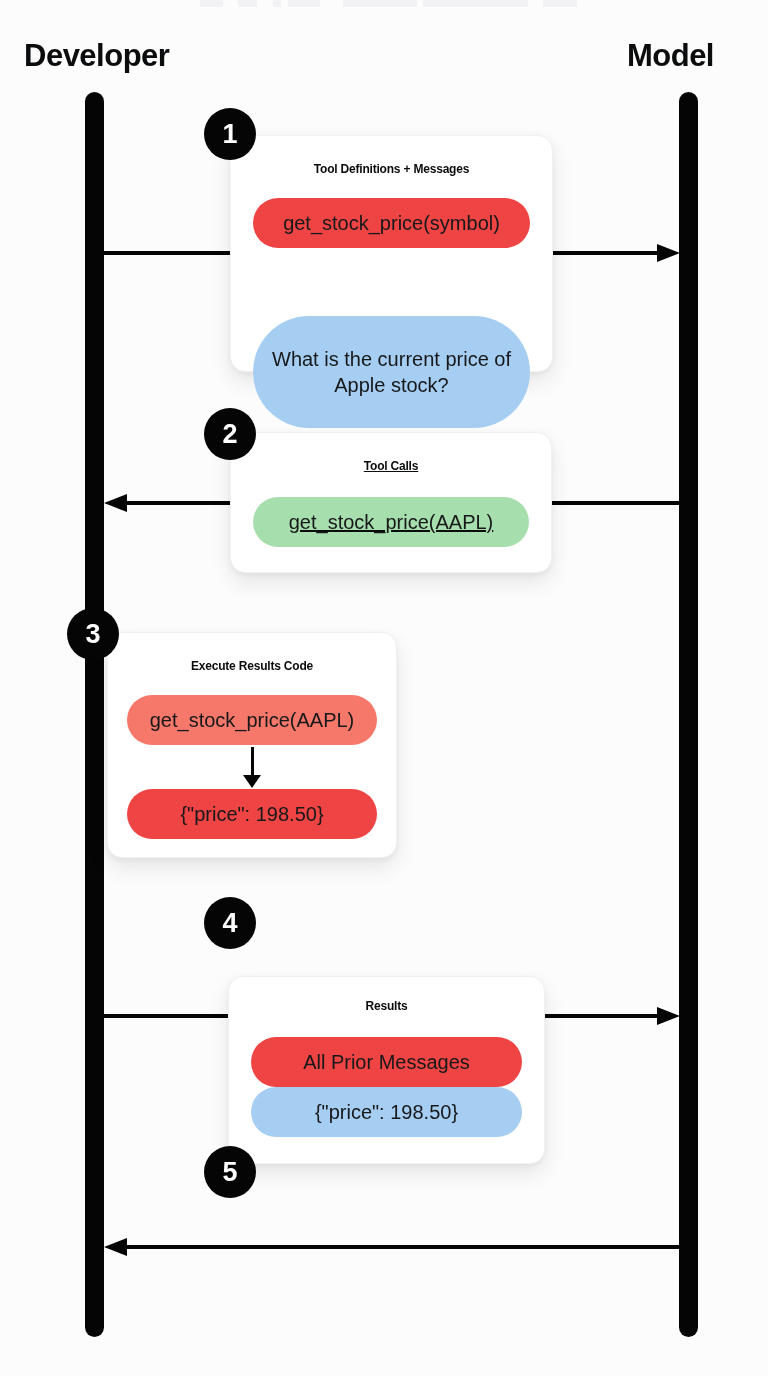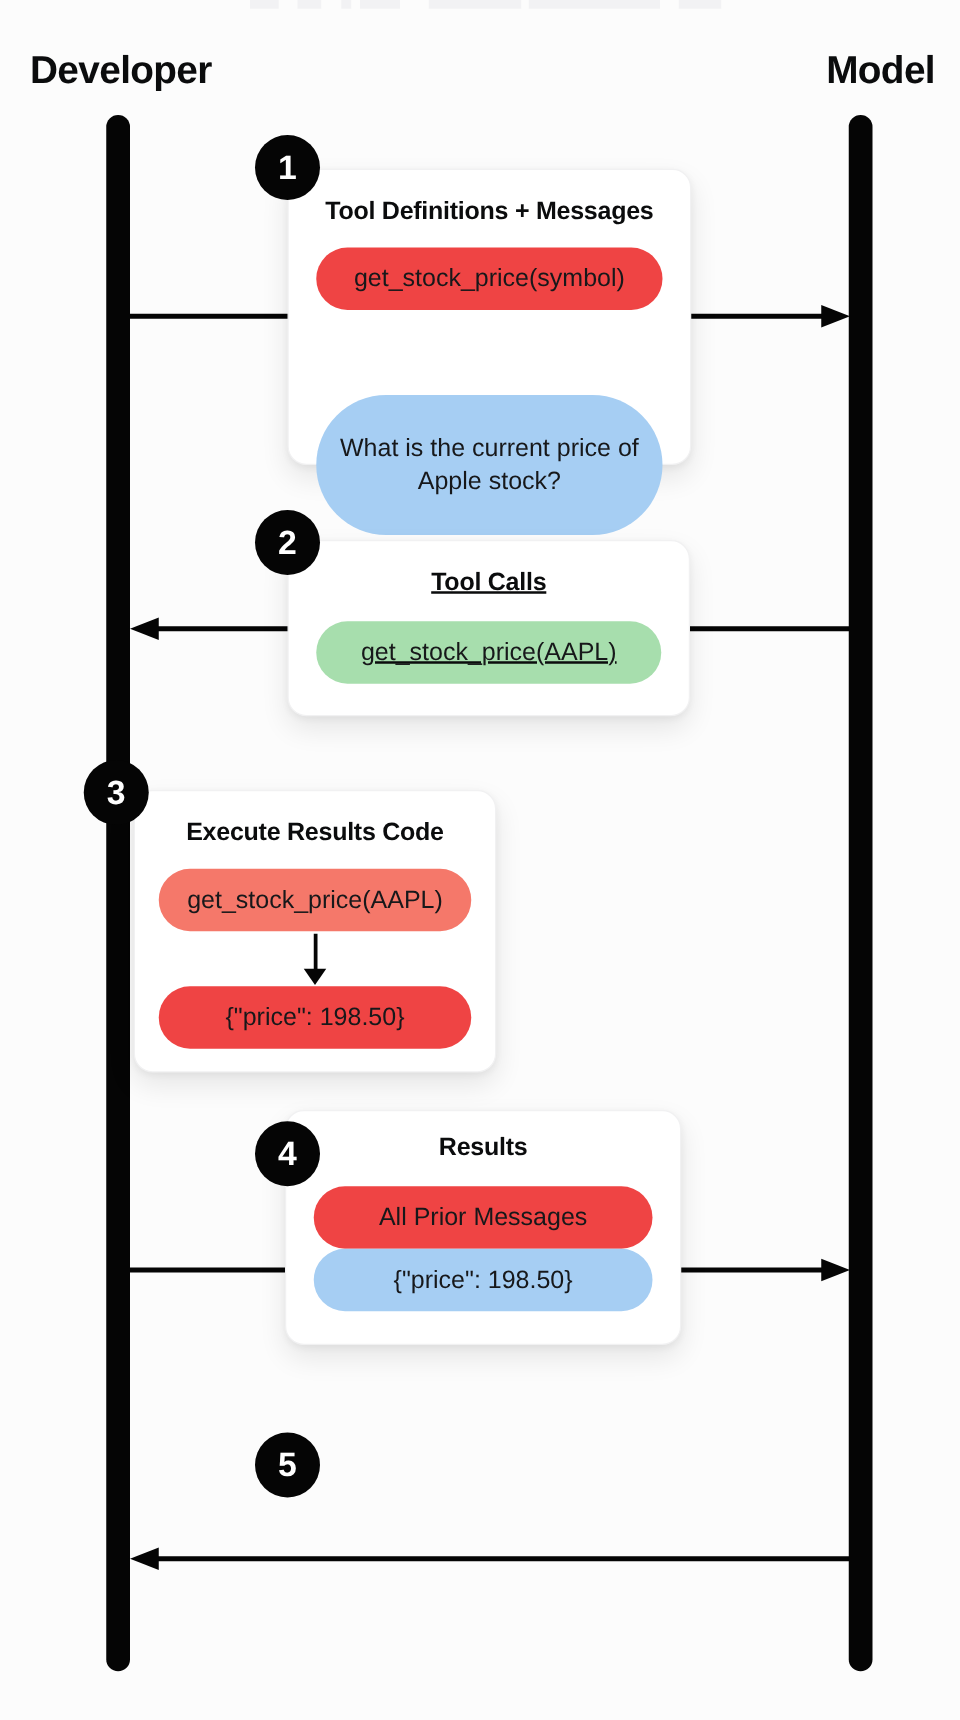"Model" #actor-right { right: 20px -> 54px }
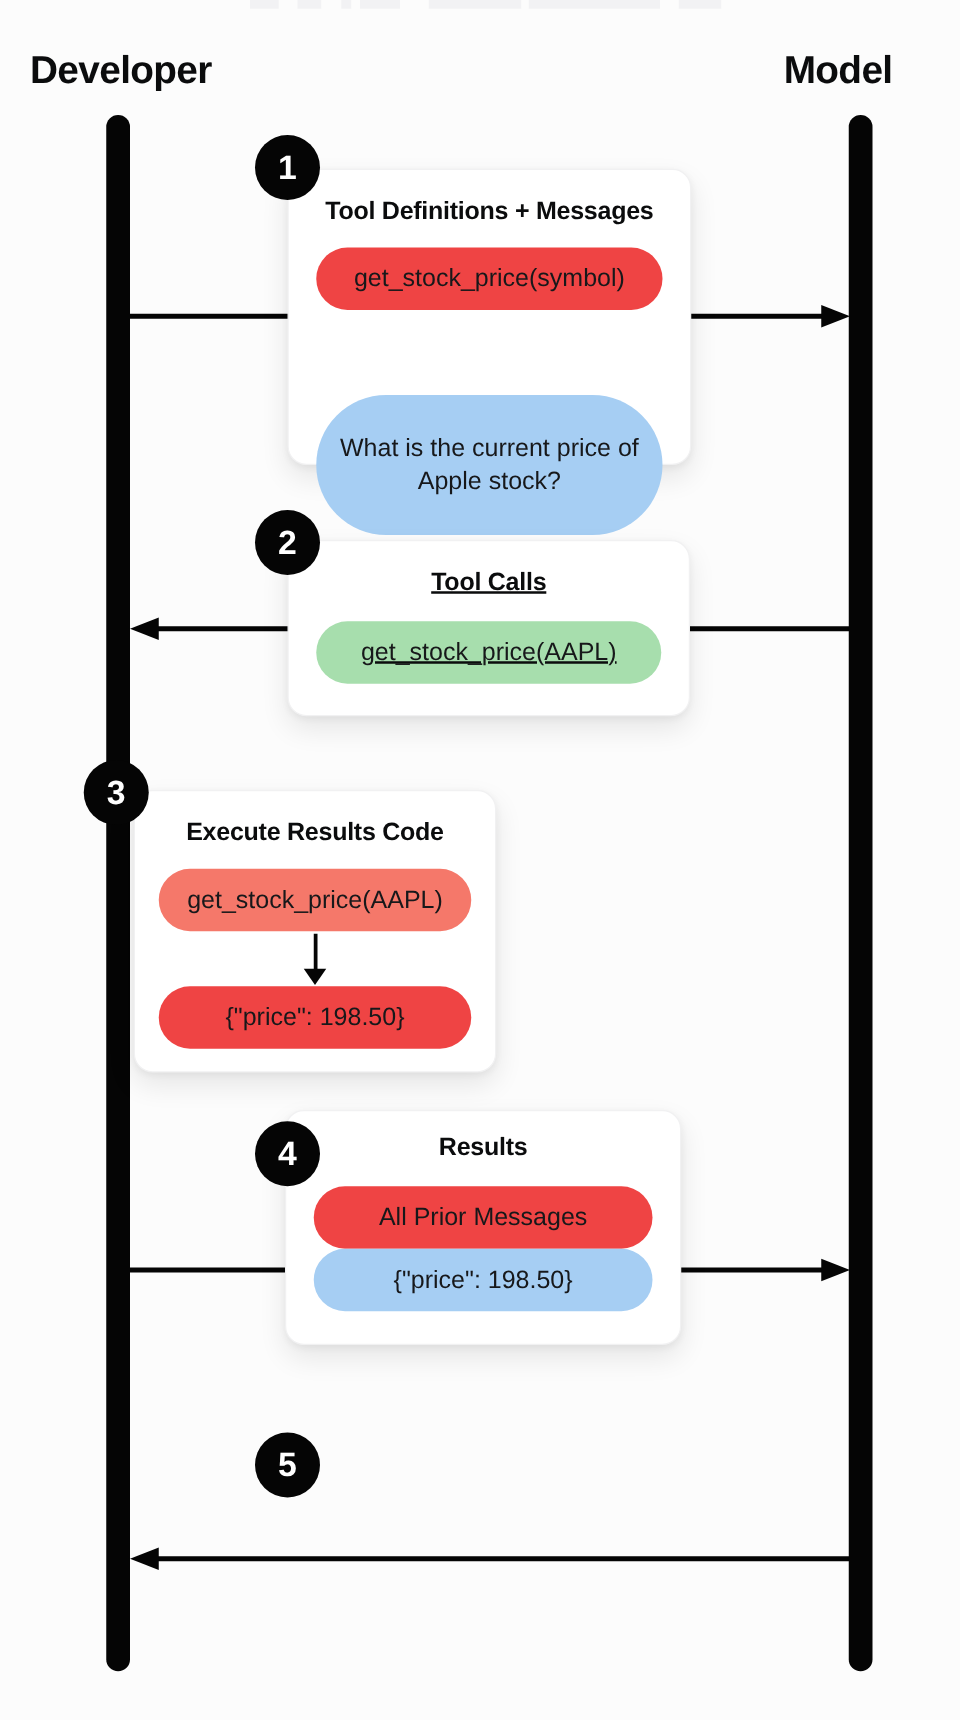"Tool Definitions + Messages" .card-title { font-size: 20px -> 12px }
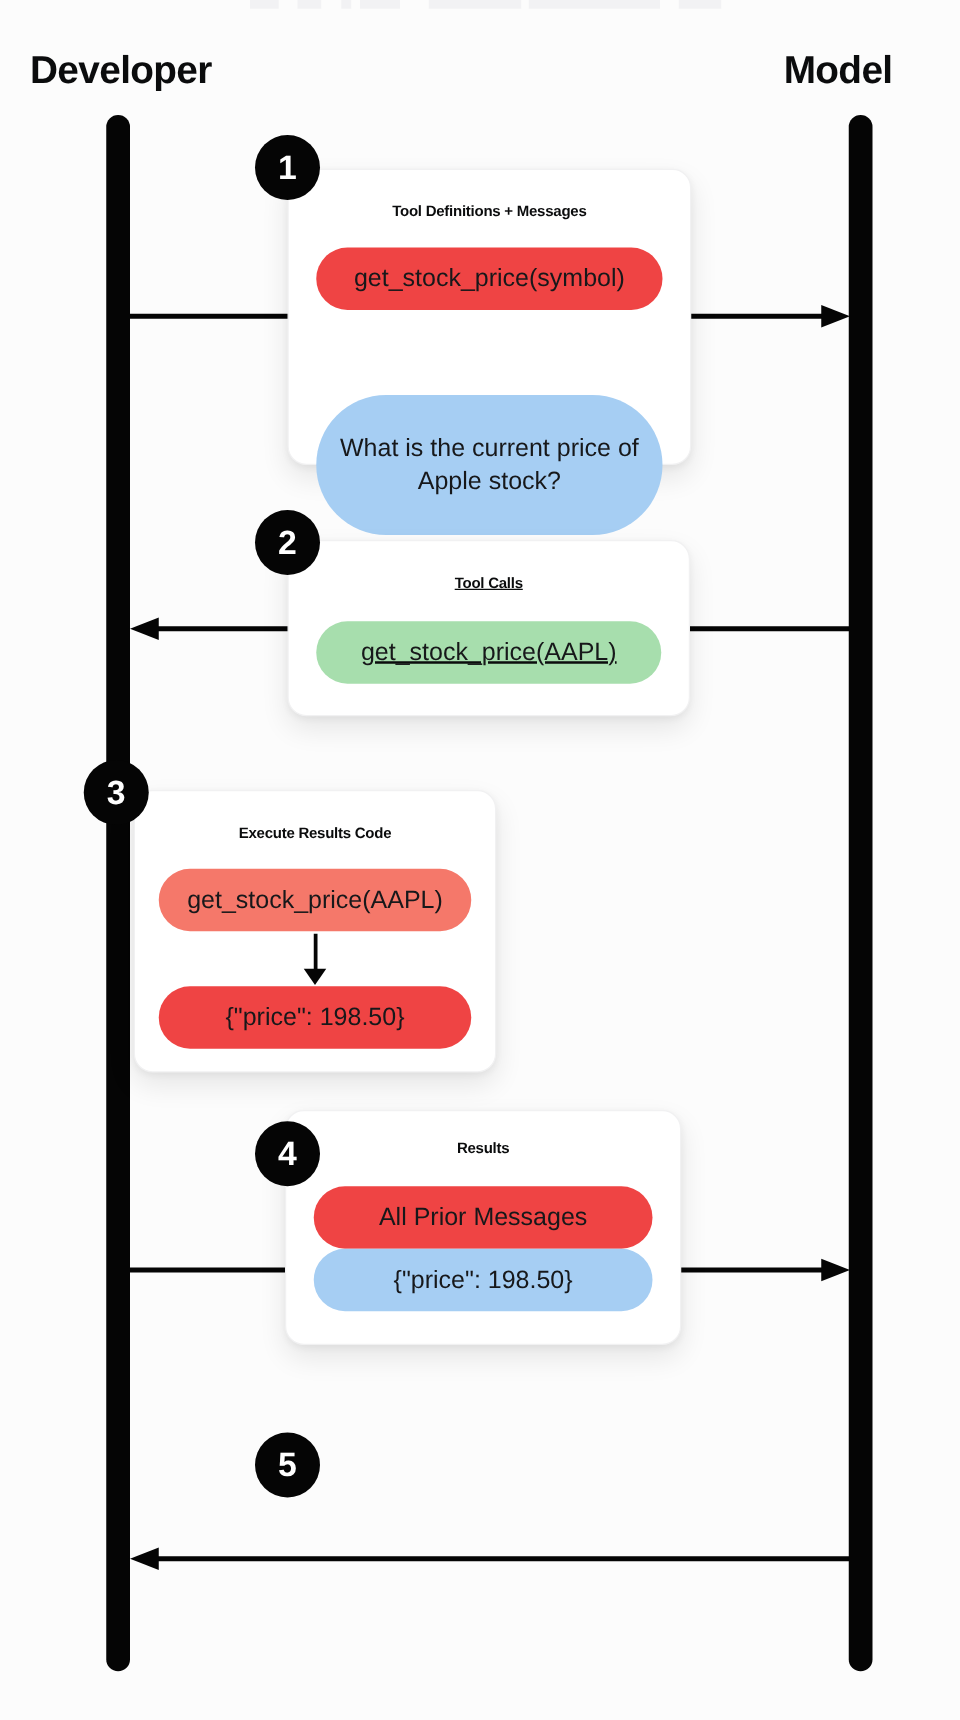"Results" #card-4 { top: 888px -> 976px }
